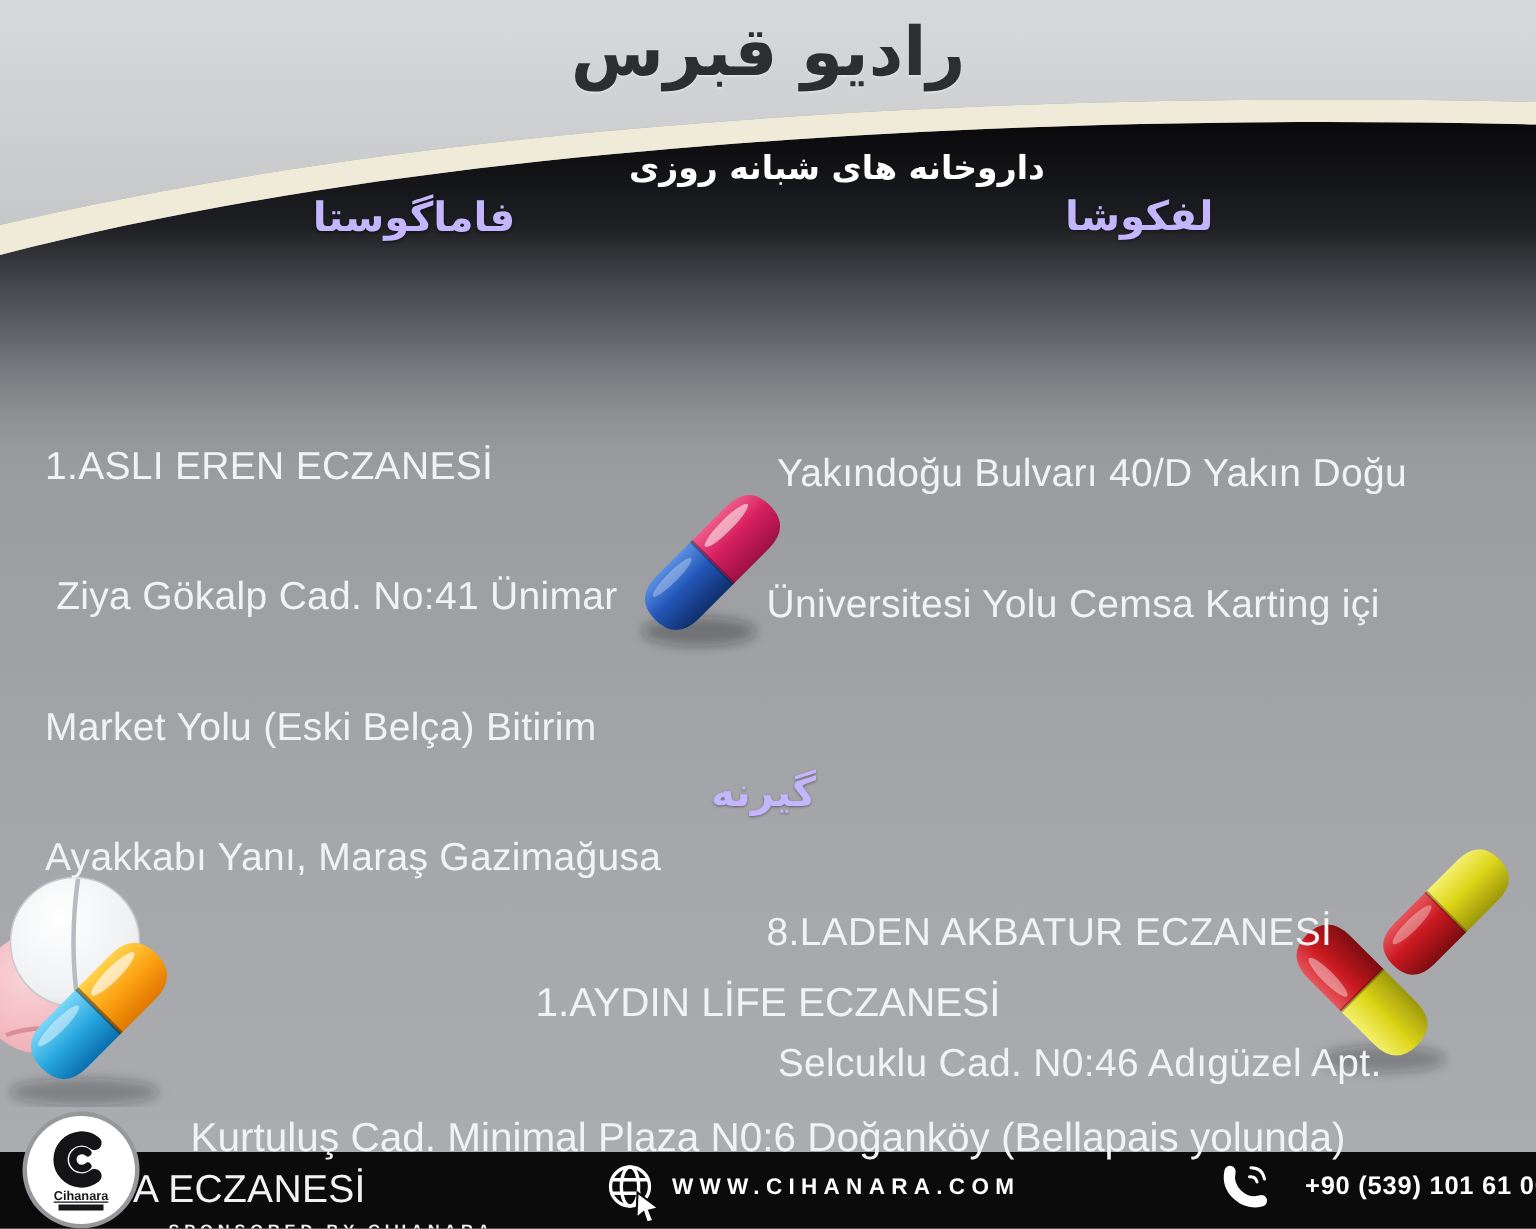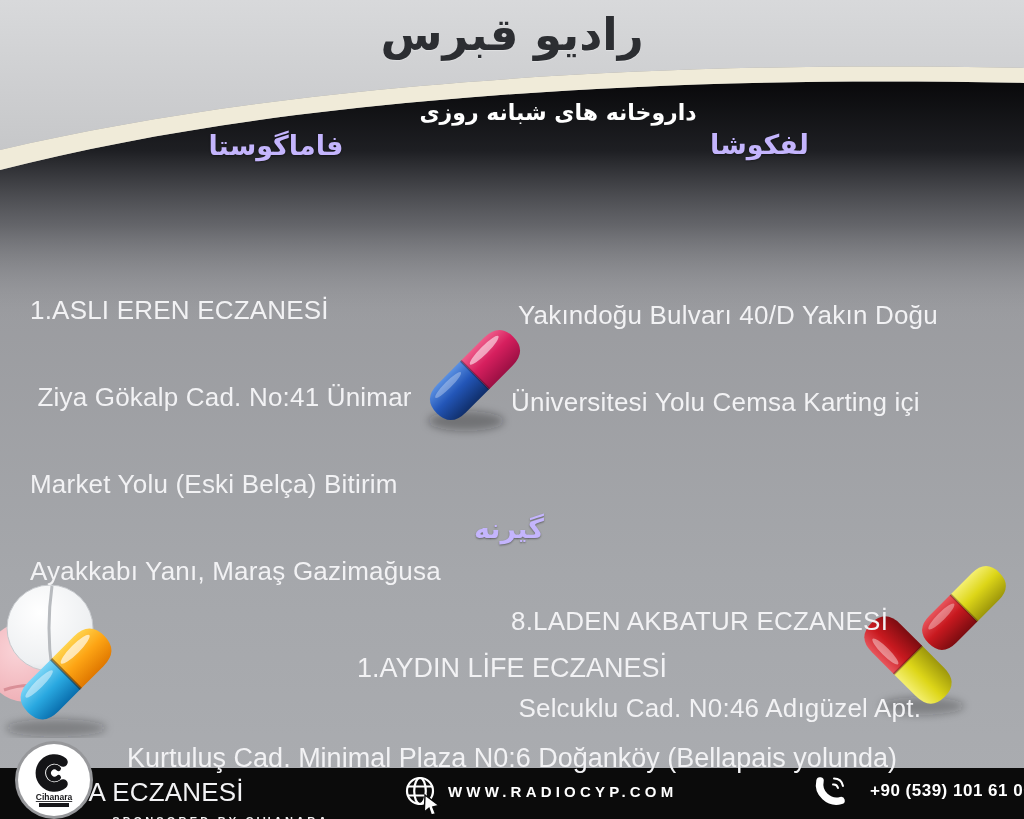"WWW.RADIOCYP.COM" div.layer { text: WWW.RADIOCYP.COM -> WWW.CIHANARA.COM }
